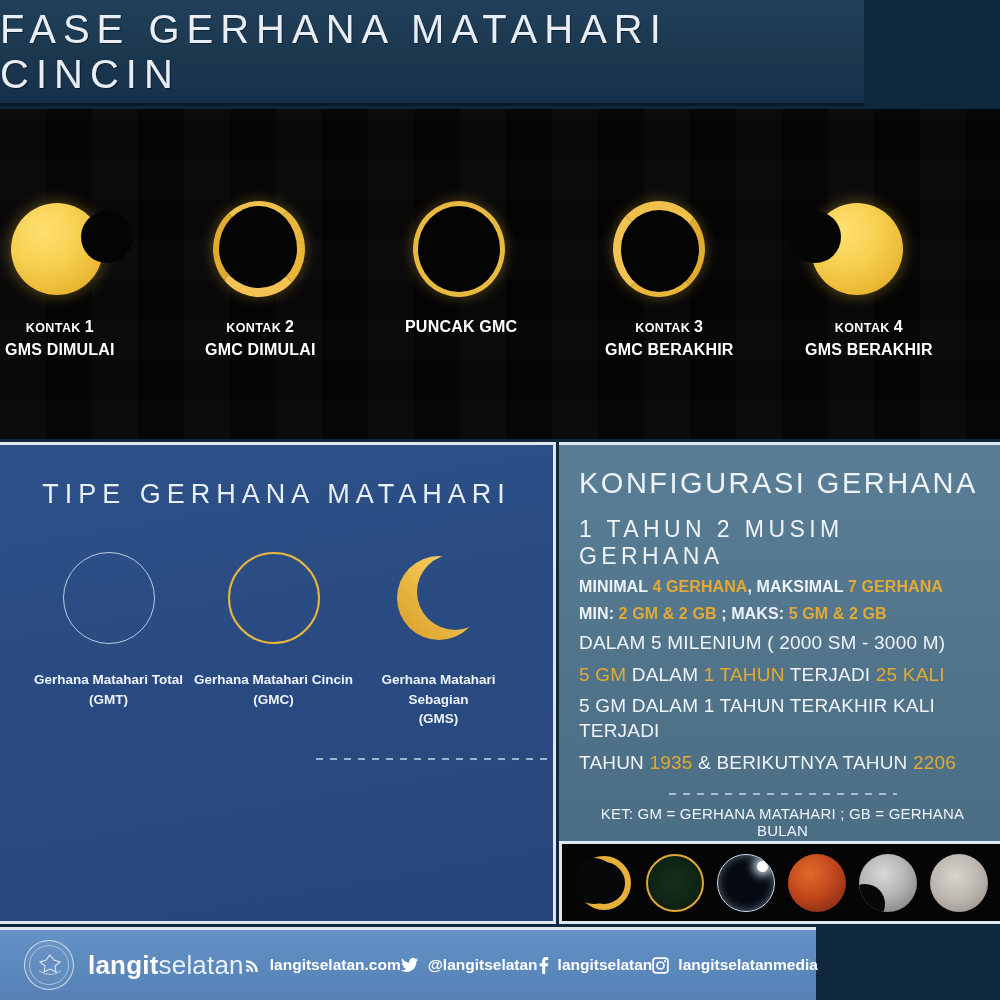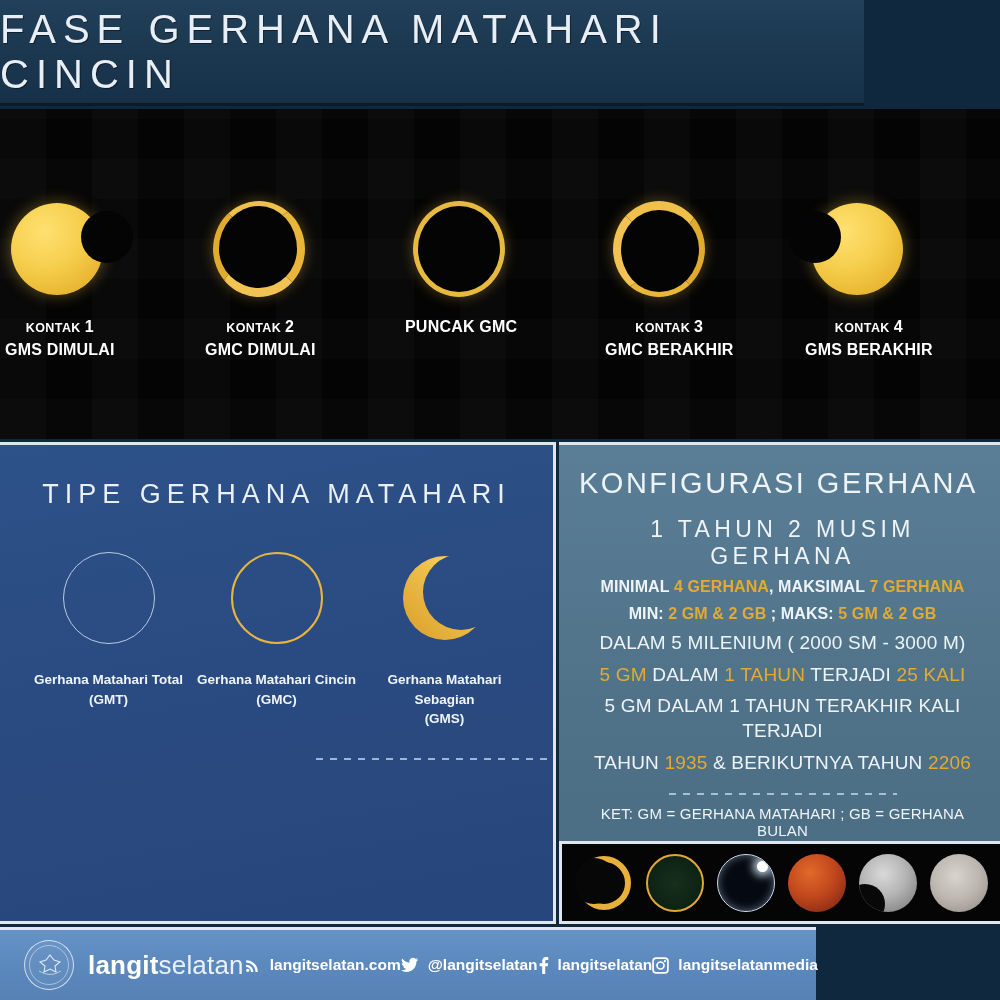"1 TAHUN 2 MUSIM GERHANA" .k-line { text-align: center -> none }
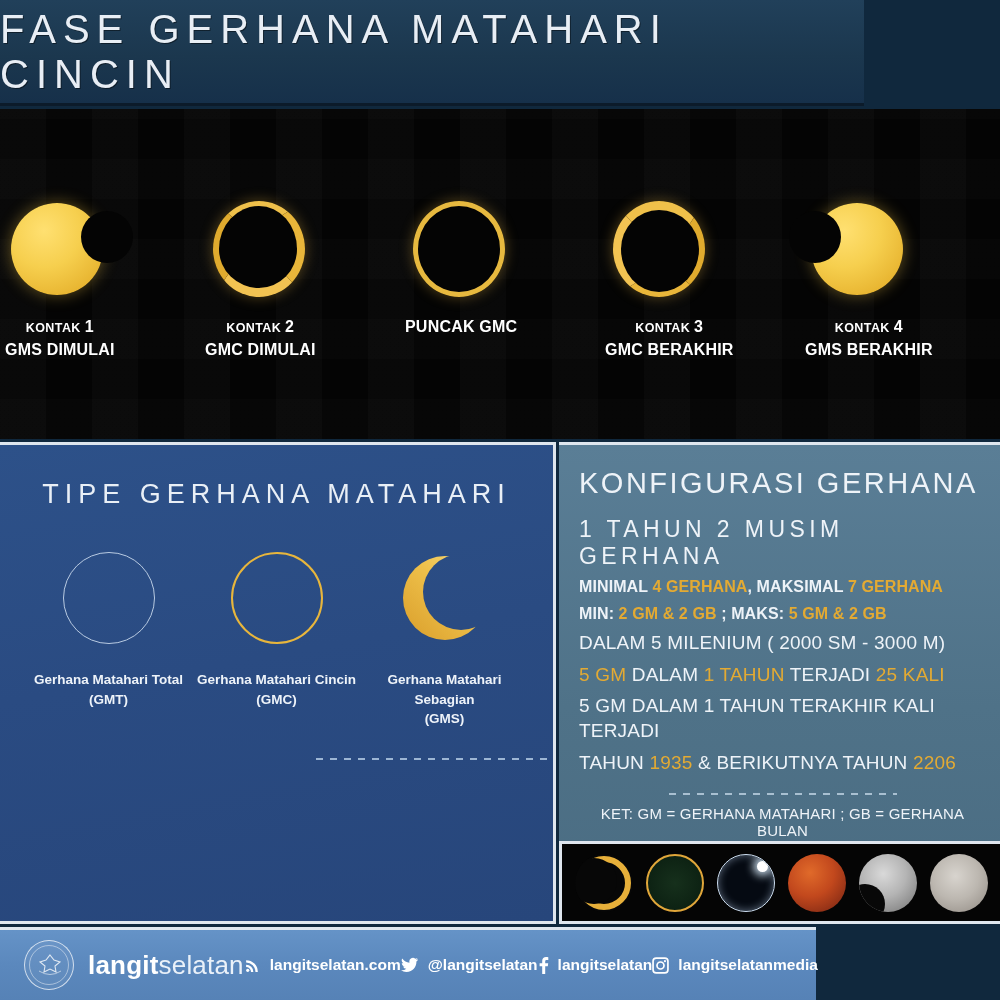"Gerhana Matahari Total" .types-row { justify-content: space-between -> flex-start }
